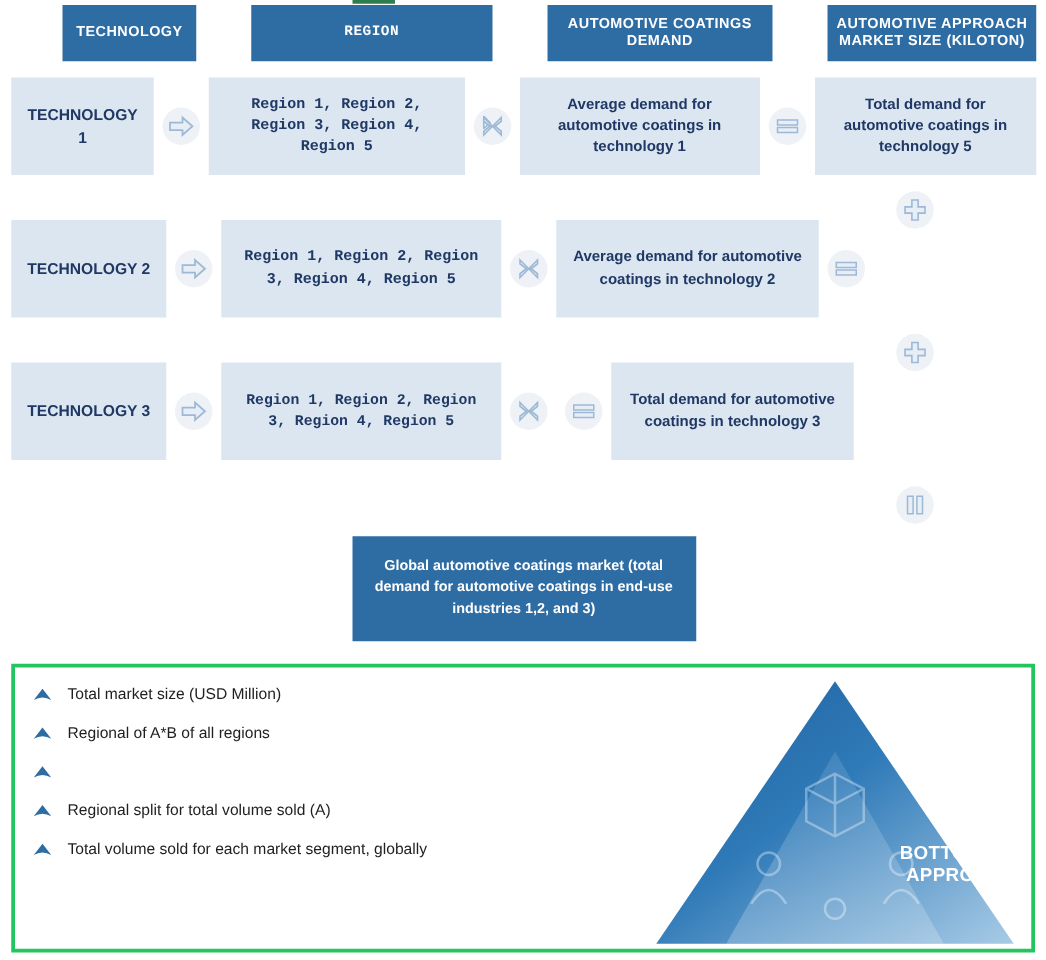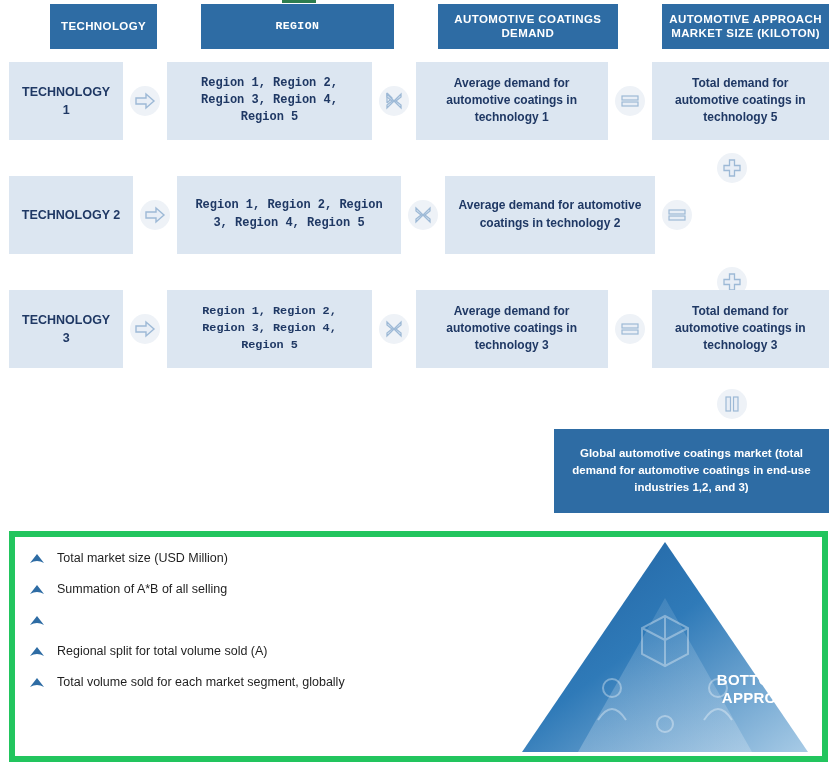"Average demand for automotive coatings in technology 3" div.cell { html: <div>Average demand for automotive coatings in technology 3</div> -> none }
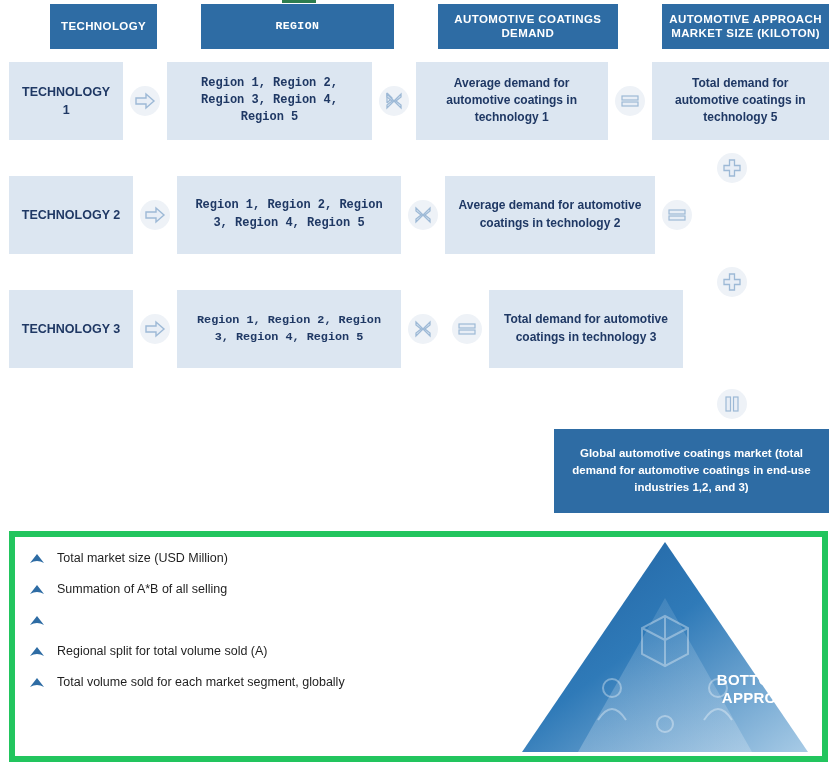"Global automotive coatings market (total" .global-row { justify-content: flex-end -> center }
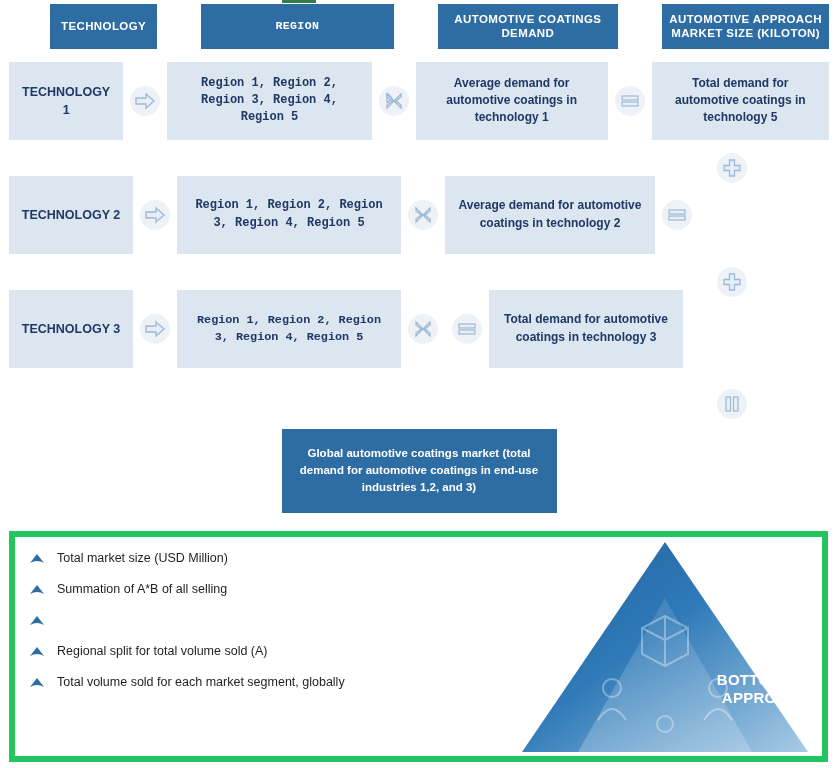"Total market size (USD Million)" .bottom { border: 6px solid #22c55e -> 3px solid #22c55e }
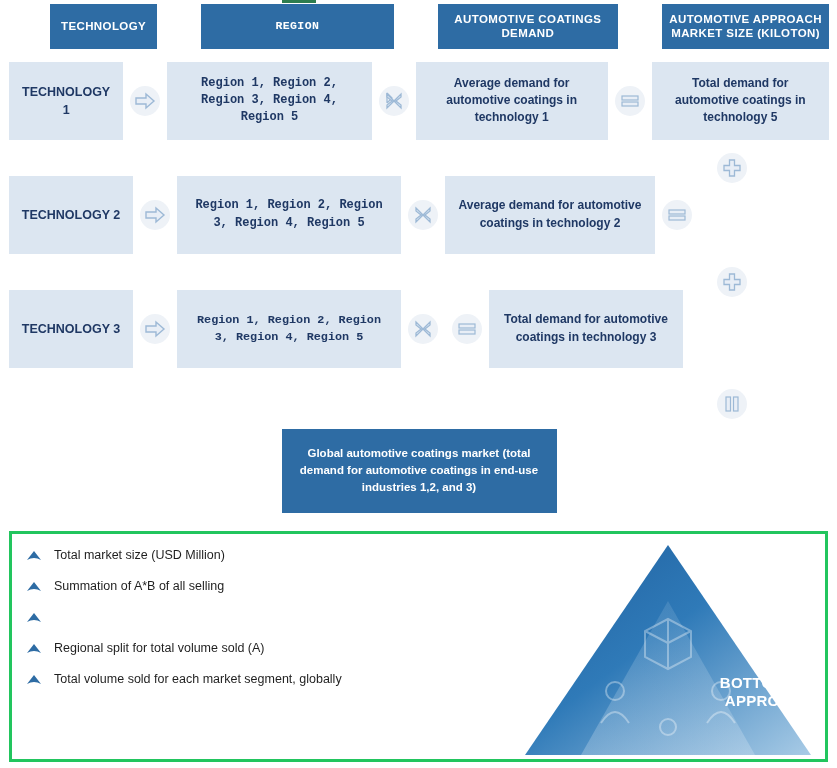"Summation of A*B of all" span.bullet-text { text: Summation of A*B of all selling -> Regional of A*B of all regions }
